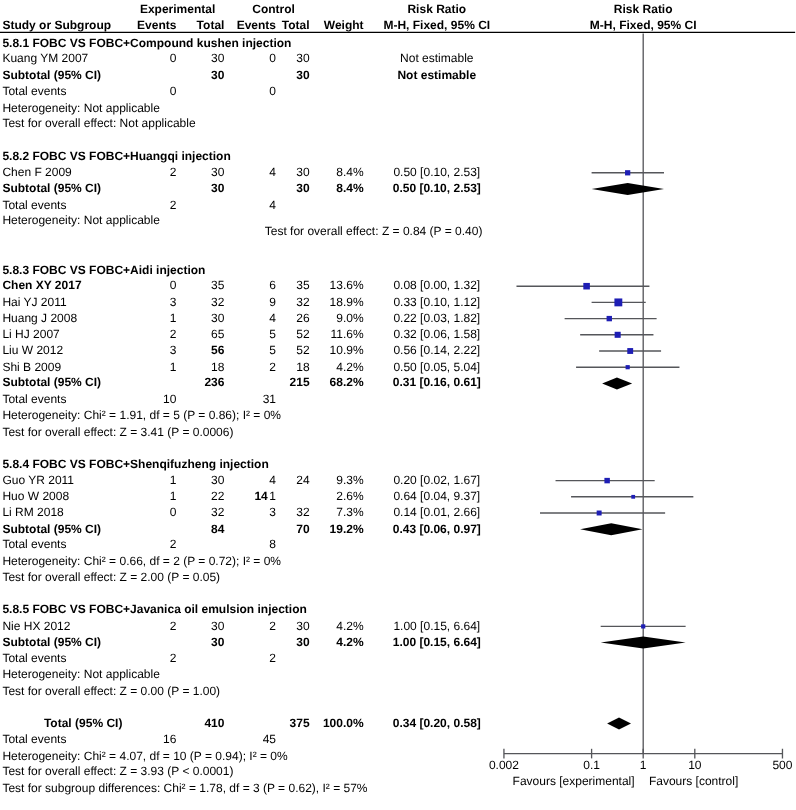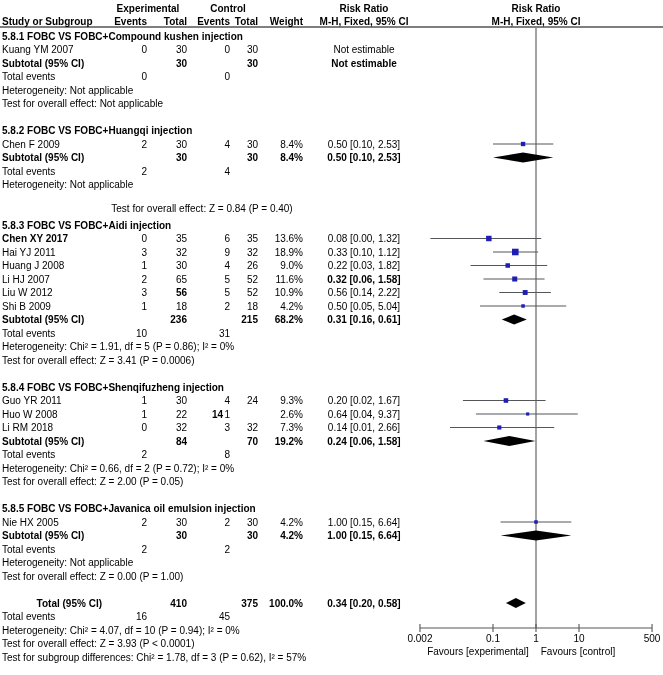"Test for overall effect: Z = 0.84" div.cell { text-align: center -> right; top: 202px -> 187px }
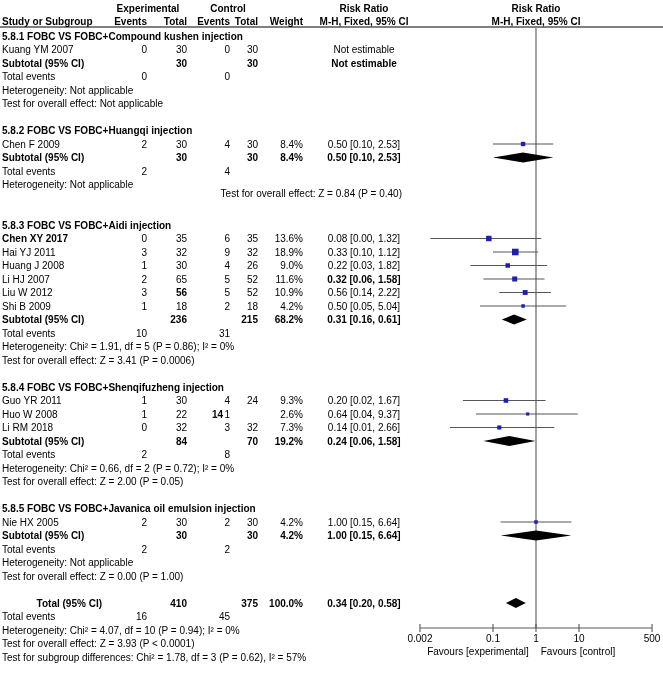"0.32 [0.06, 1.58]" div.cell { font-weight: bold -> none }
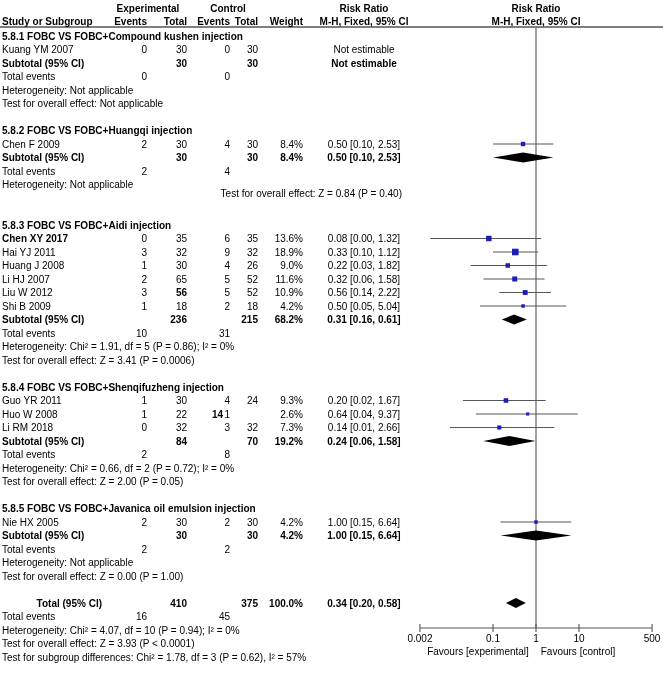"0.24 [0.06, 1.58]" div.cell { text: 0.24 [0.06, 1.58 -> 0.43 [0.06, 0.97 }
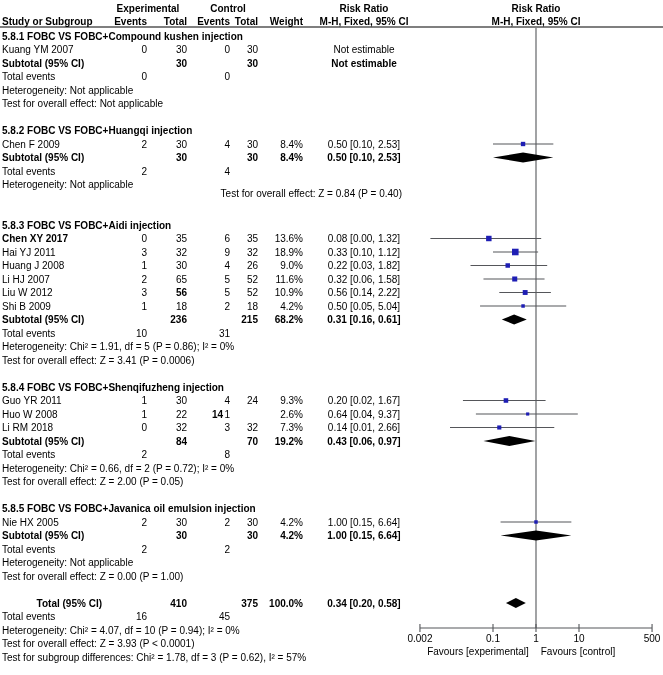"Nie HX 2005" div.cell { text: 2005 -> 2012 }
